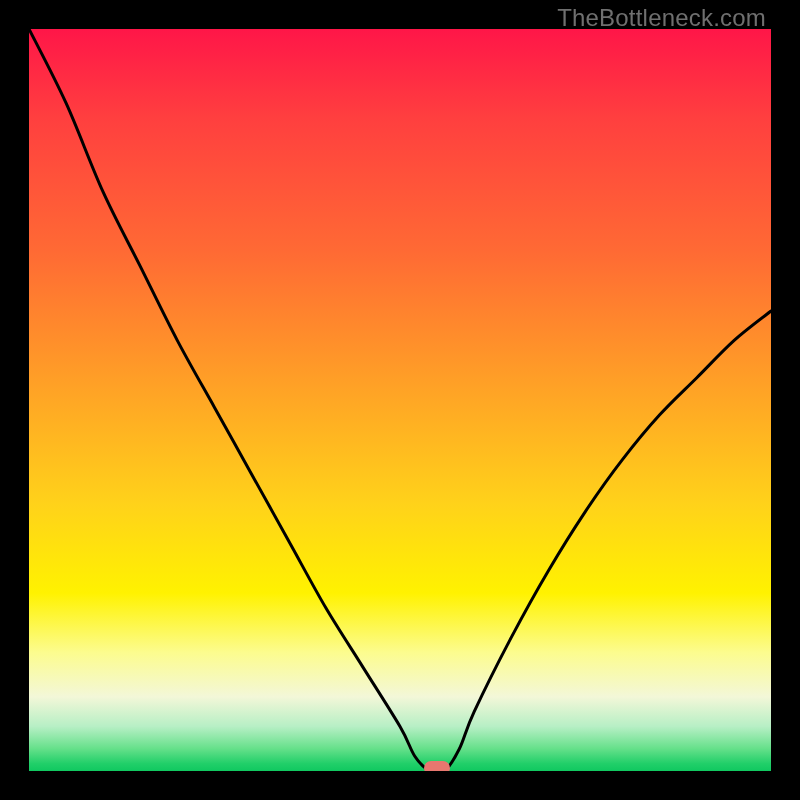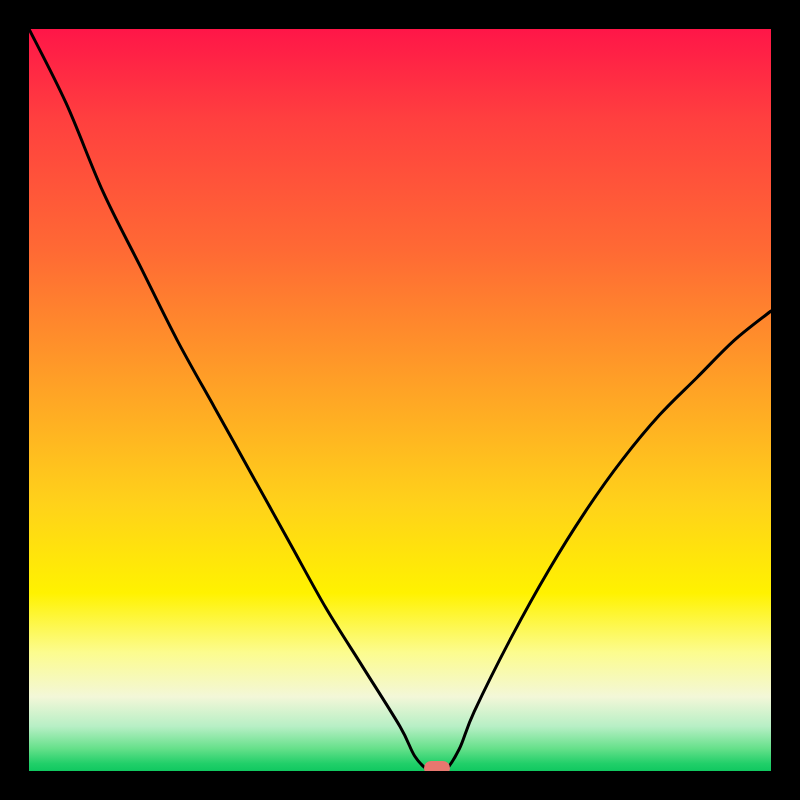"TheBottleneck.com" div.watermark { html: none -> <div>TheBottleneck.com</div> }
